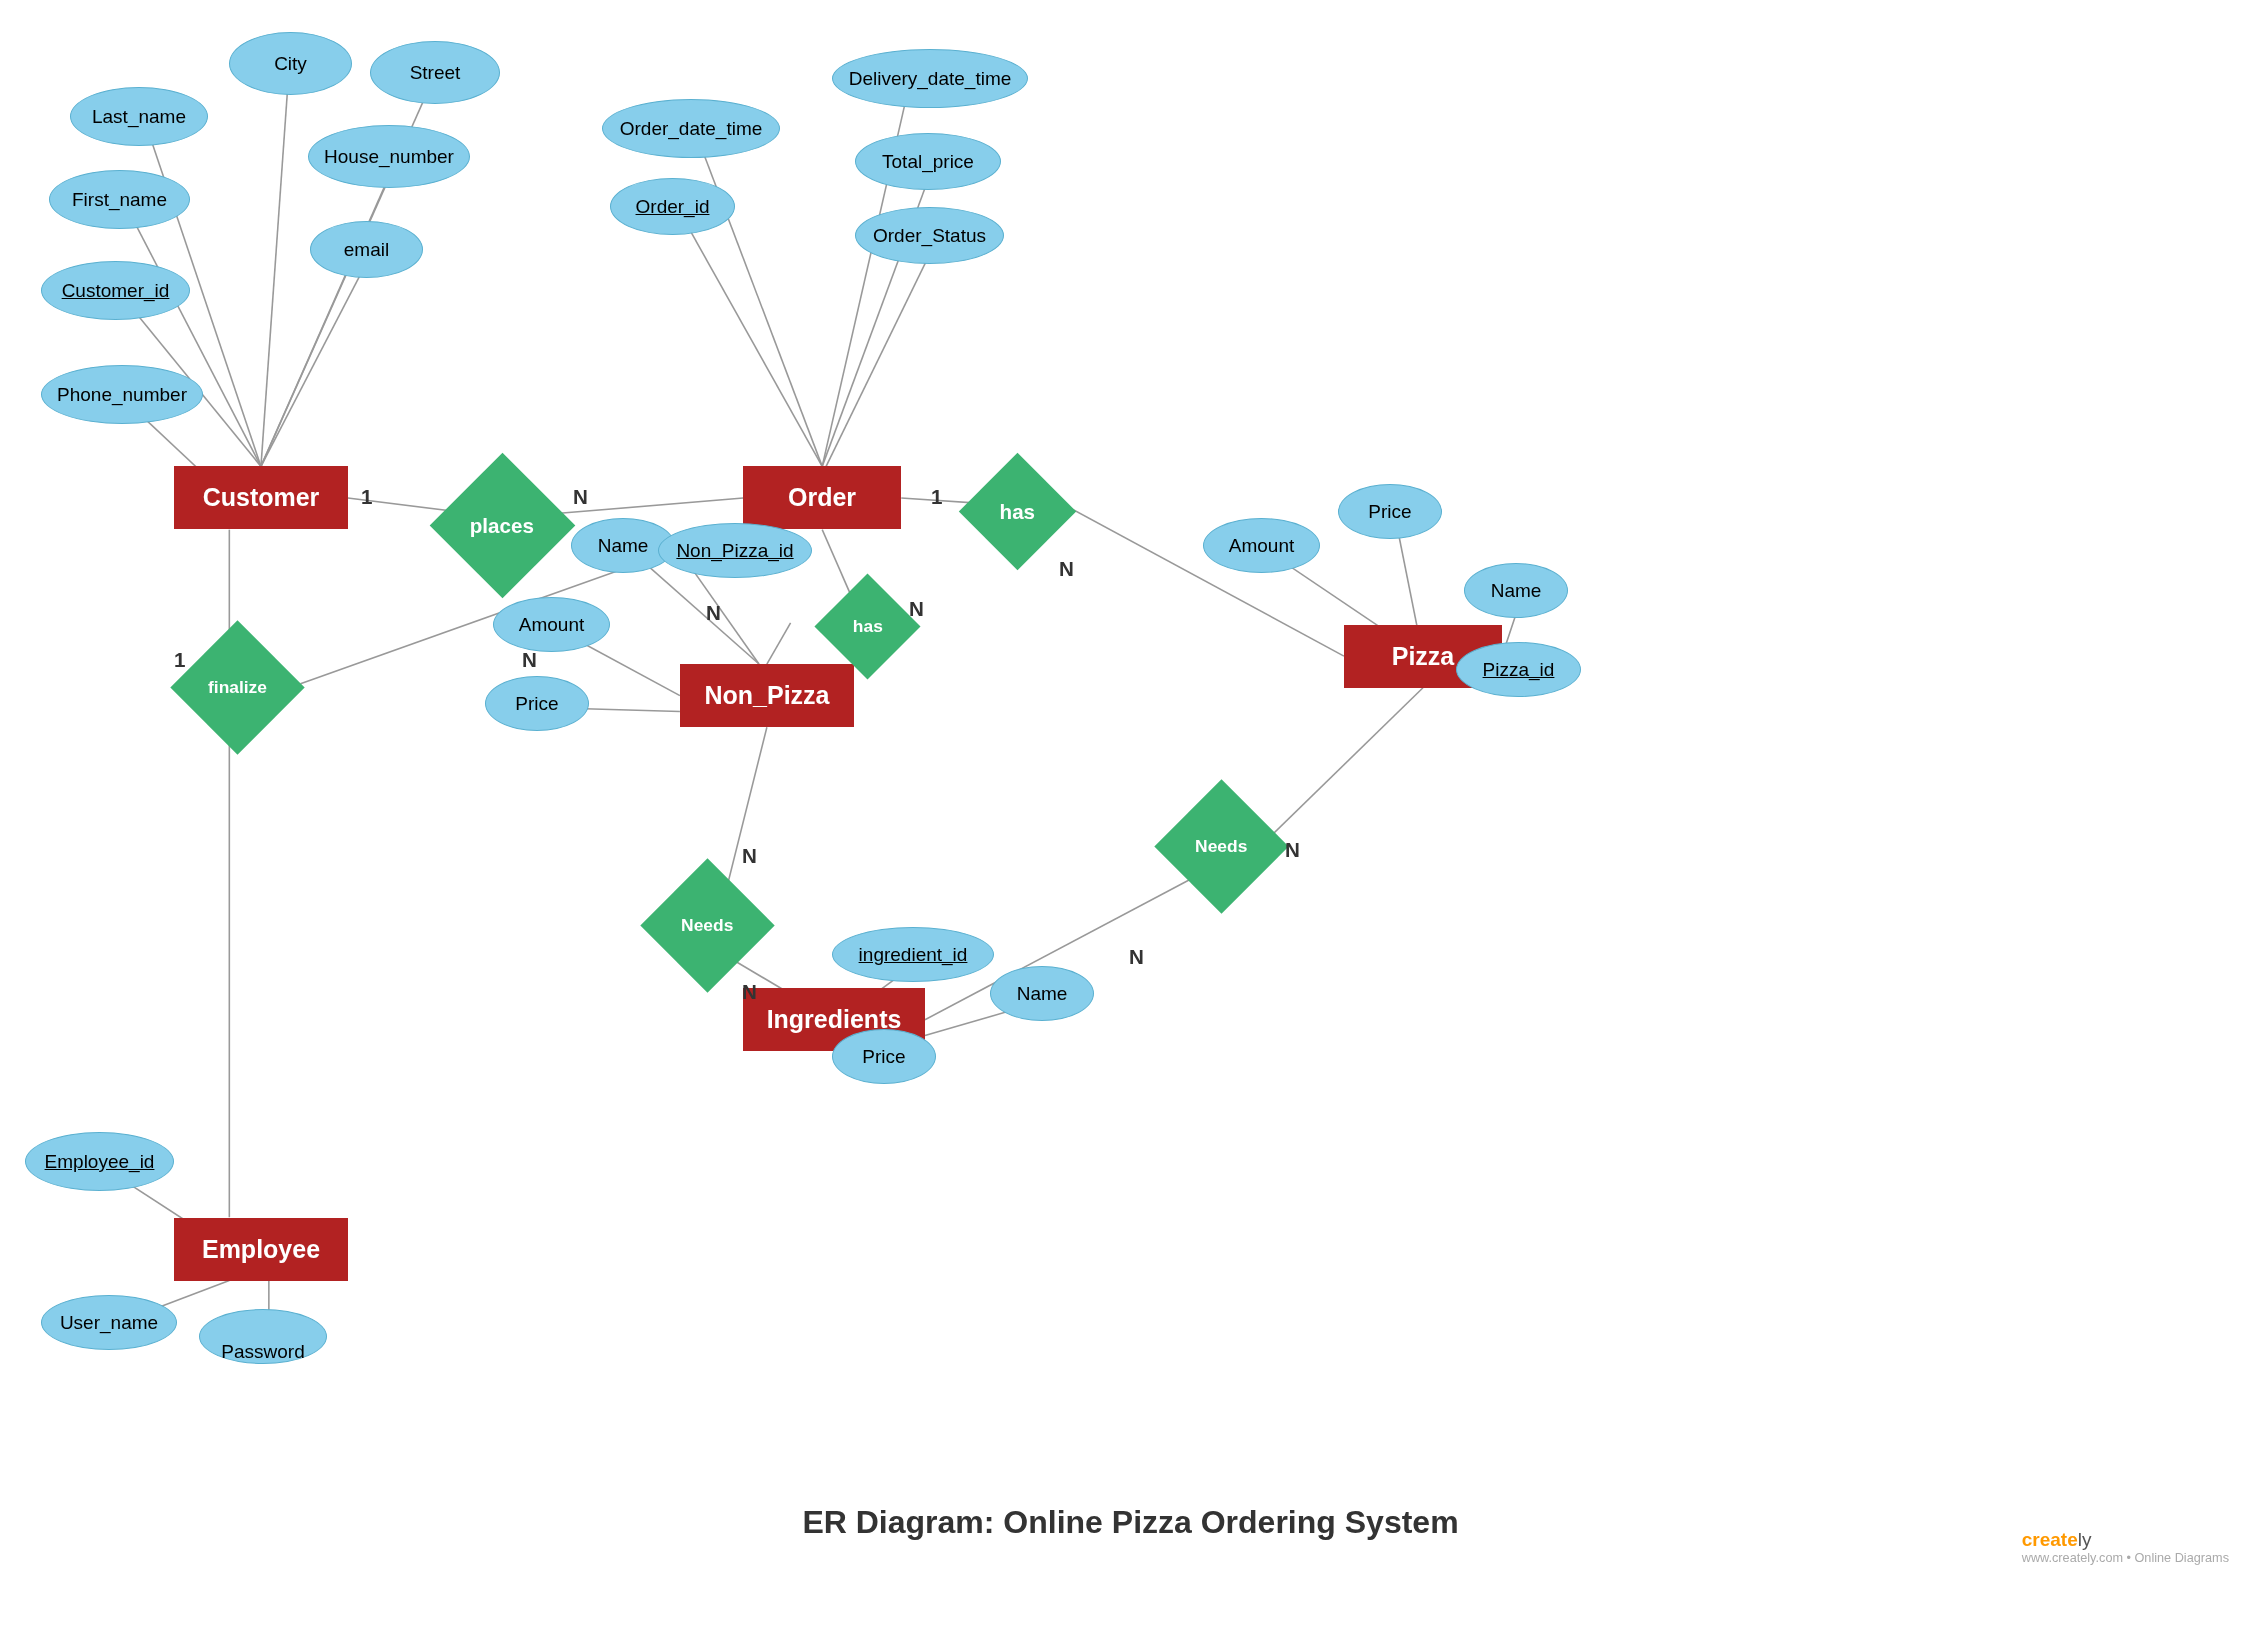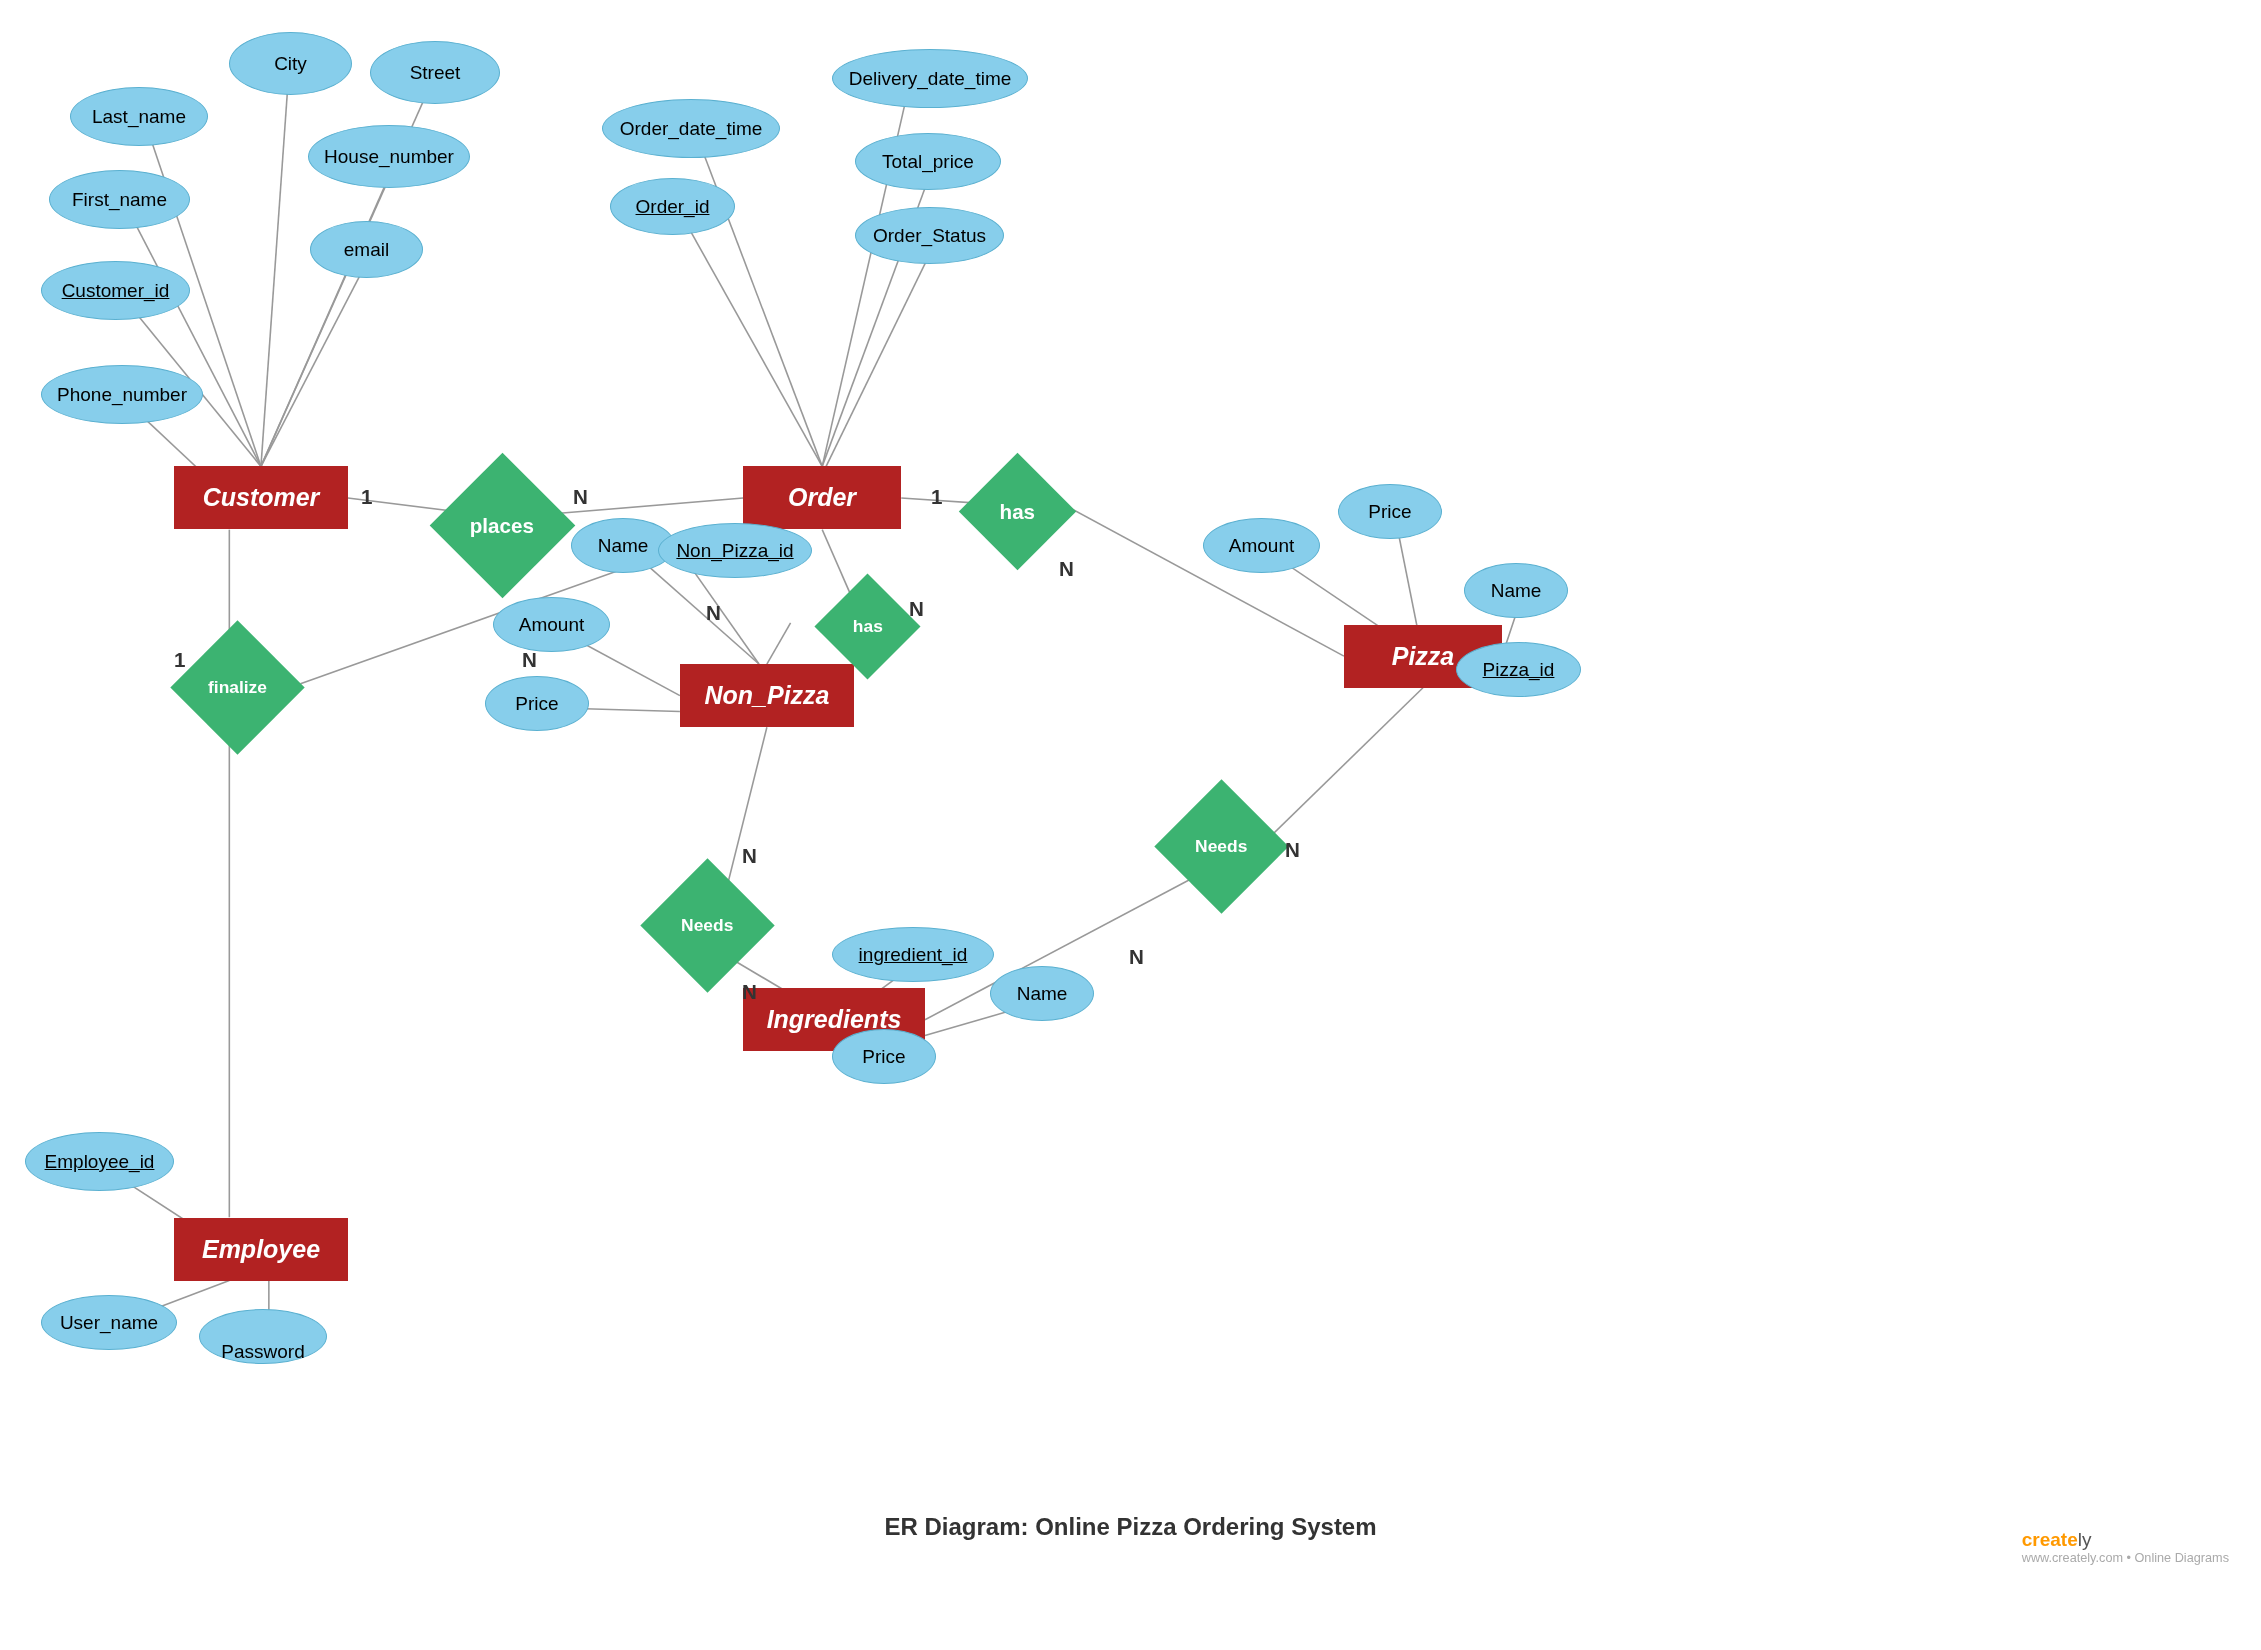"Customer" .entity { font-style: italic -> none }
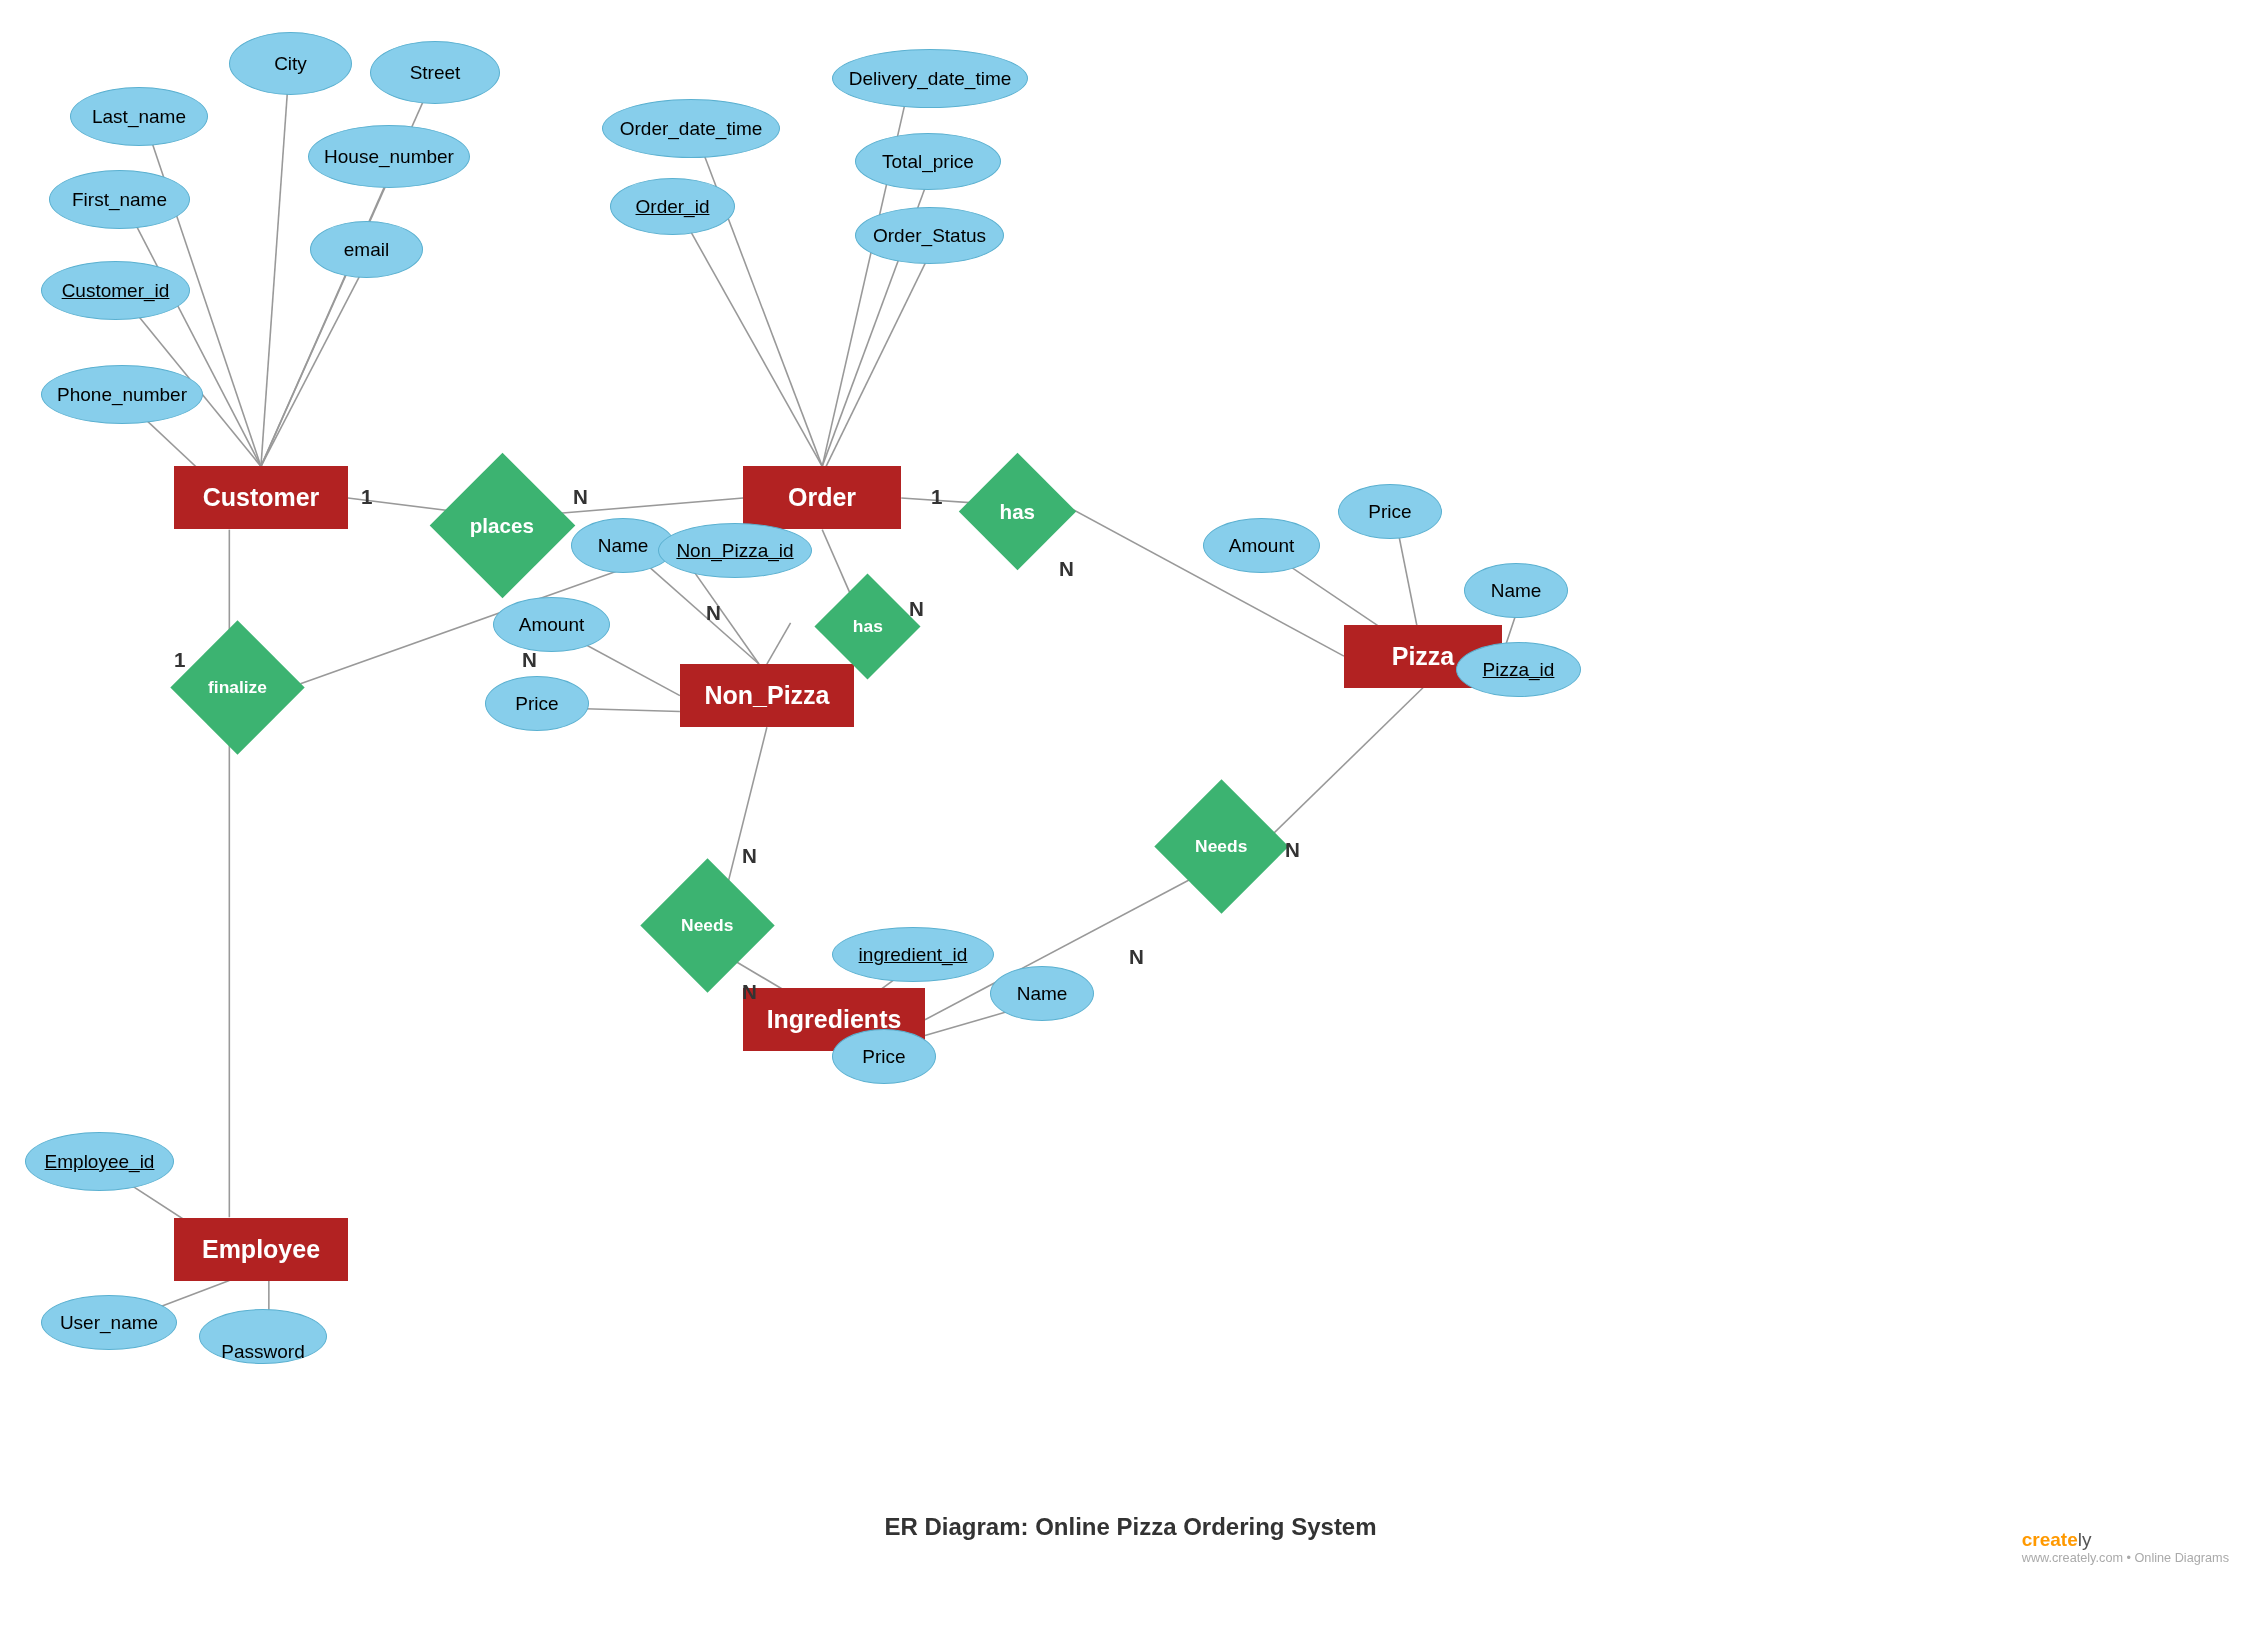"ER Diagram: Online Pizza Ordering" .footer-text { font-size: 24px -> 32px }
